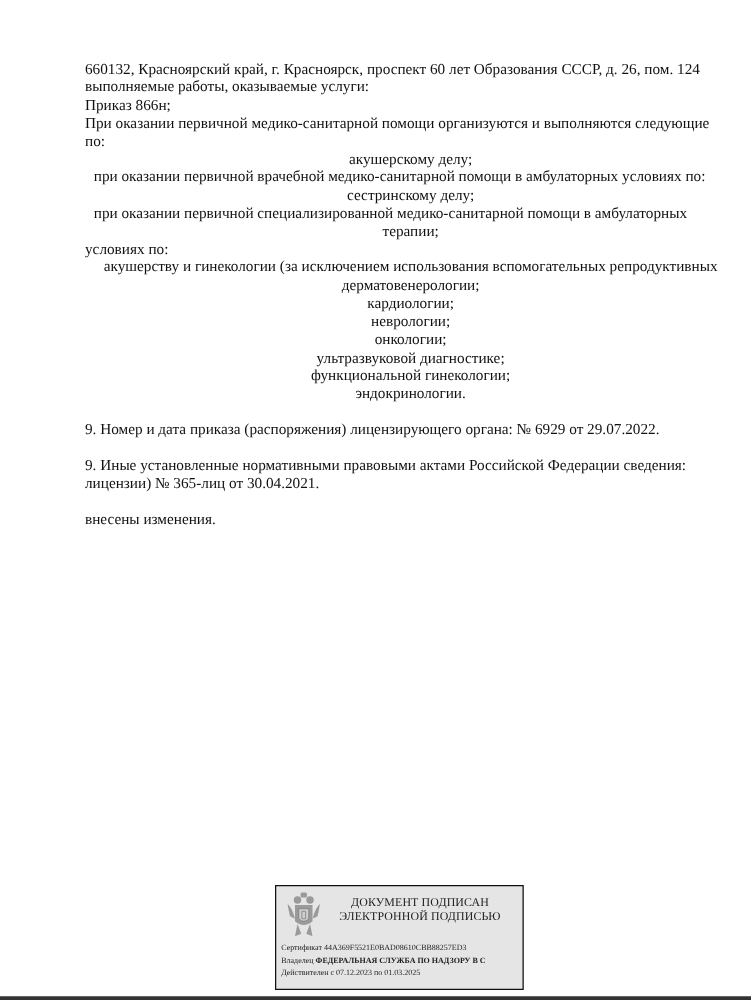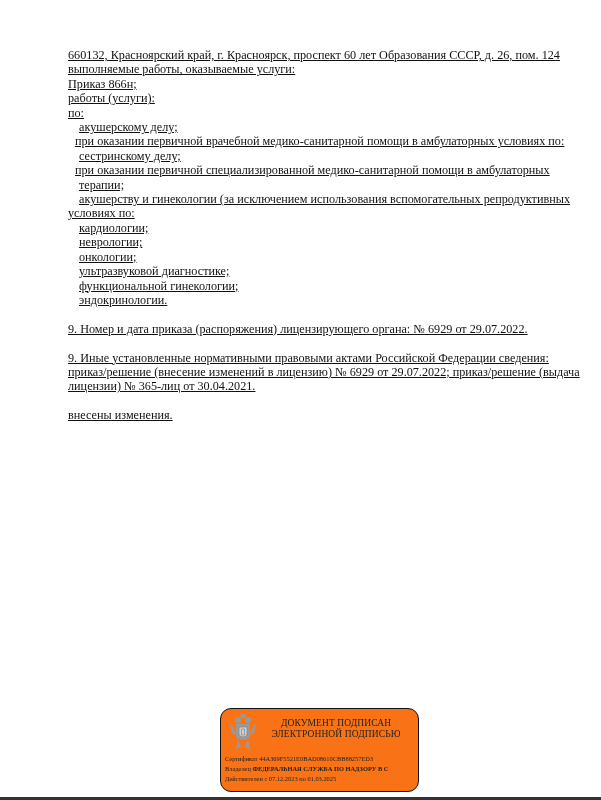"660132, Красноярский край, г." .line { text-decoration: underline -> none }
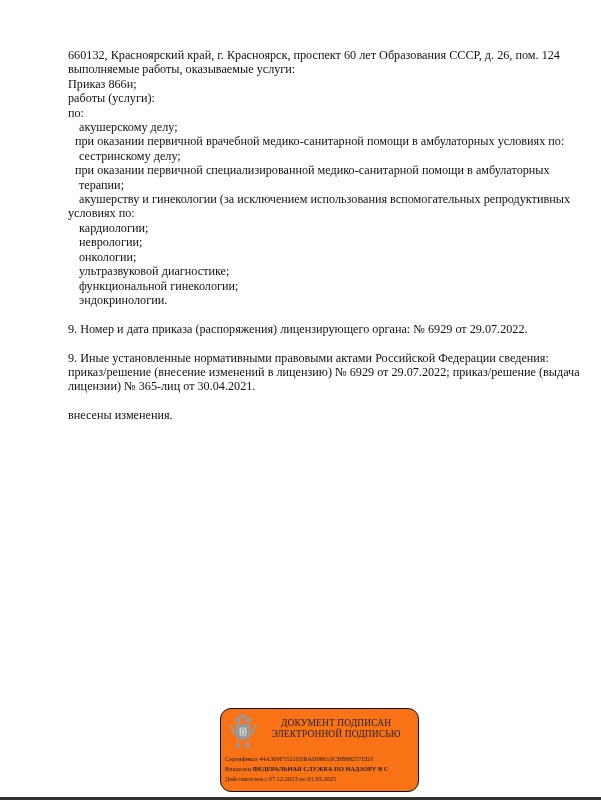"При оказании первичной медико-санитарной" span.line { html: none -> <span>При оказании первичной медико-санитарной помощи организуются и выполняются следующие</span> }
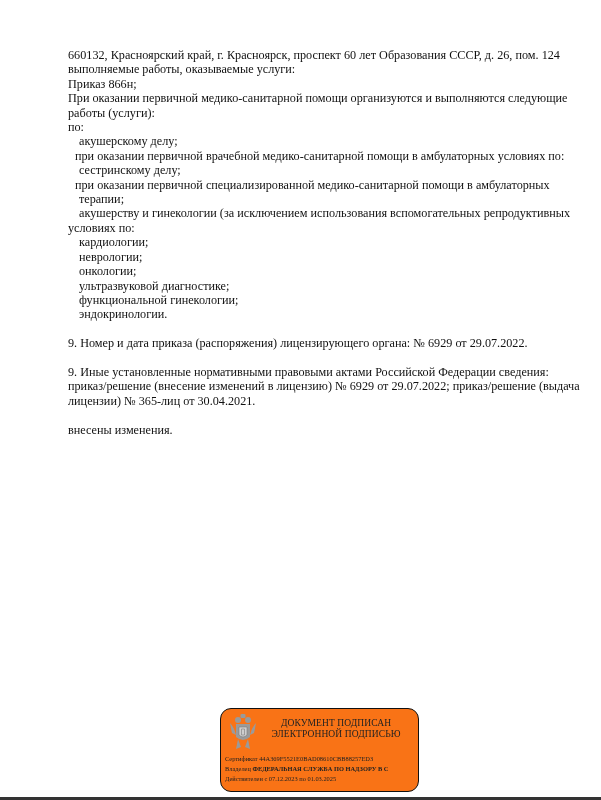"работы (услуги):" span.line { html: <span>работы (услуги):</span> -> none }
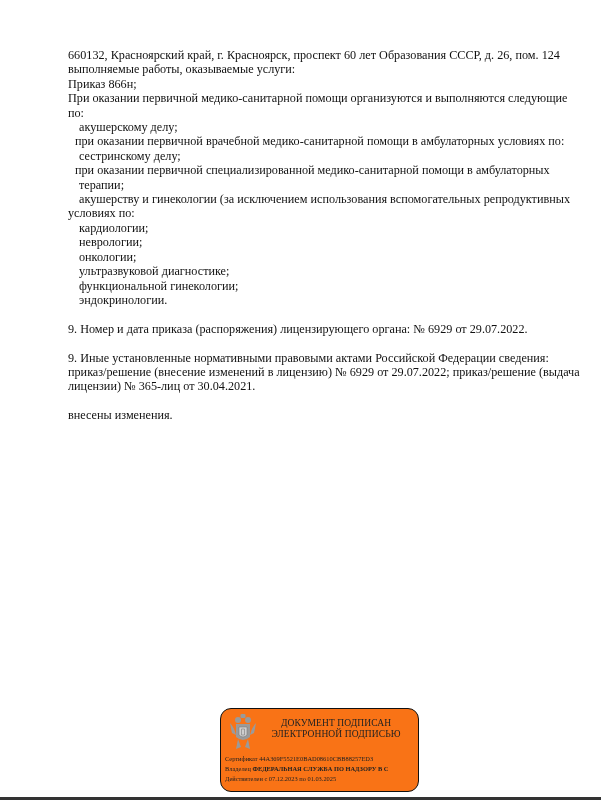"акушерскому делу;" .ind2 { text-align: none -> center }
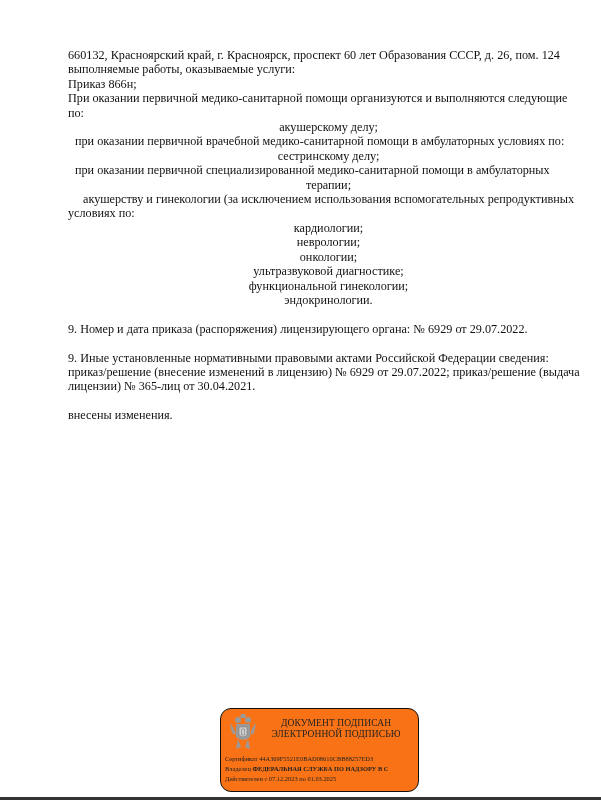"акушерству и гинекологии (за исключением" span.line { order: before "условиях по:" -> after "условиях по:" }
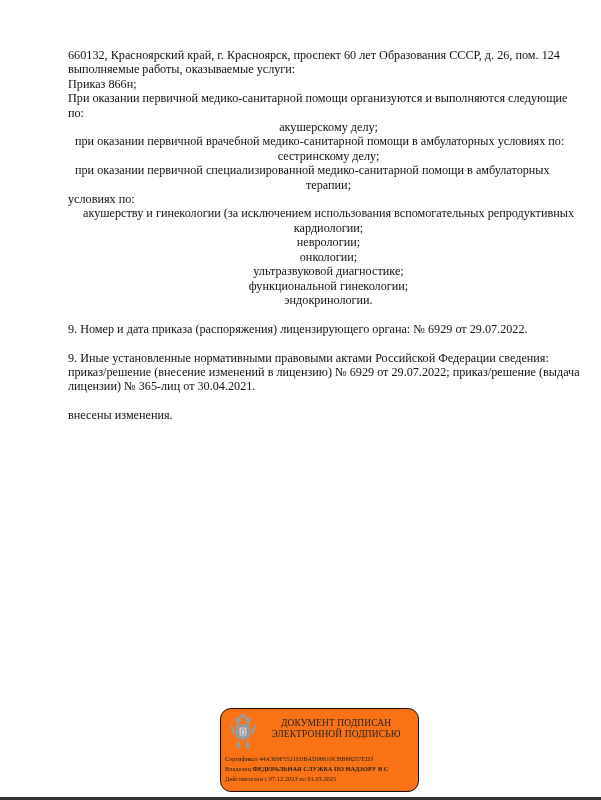"дерматовенерологии;" span.line { html: none -> <span>дерматовенерологии;</span> }
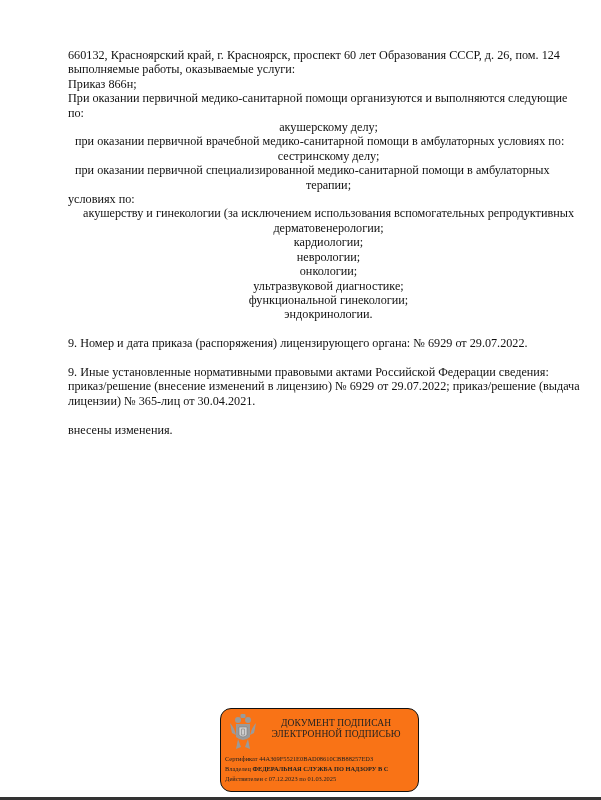"приказ/решение (внесение изменений в" span.line { html: <span>приказ/решение (внесение изменений в лицензию) № 6929 от 29.07.2022; приказ/решение (выдача</span> -> none }
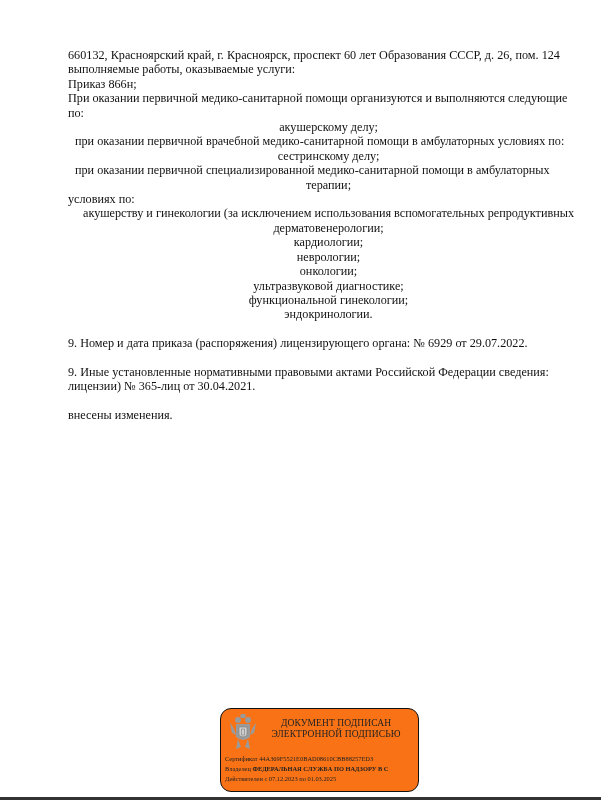"ДОКУМЕНТ ПОДПИСАН" .stamp { background: #f97316 -> #e5e5e5; border-radius: 11px -> 0 }
